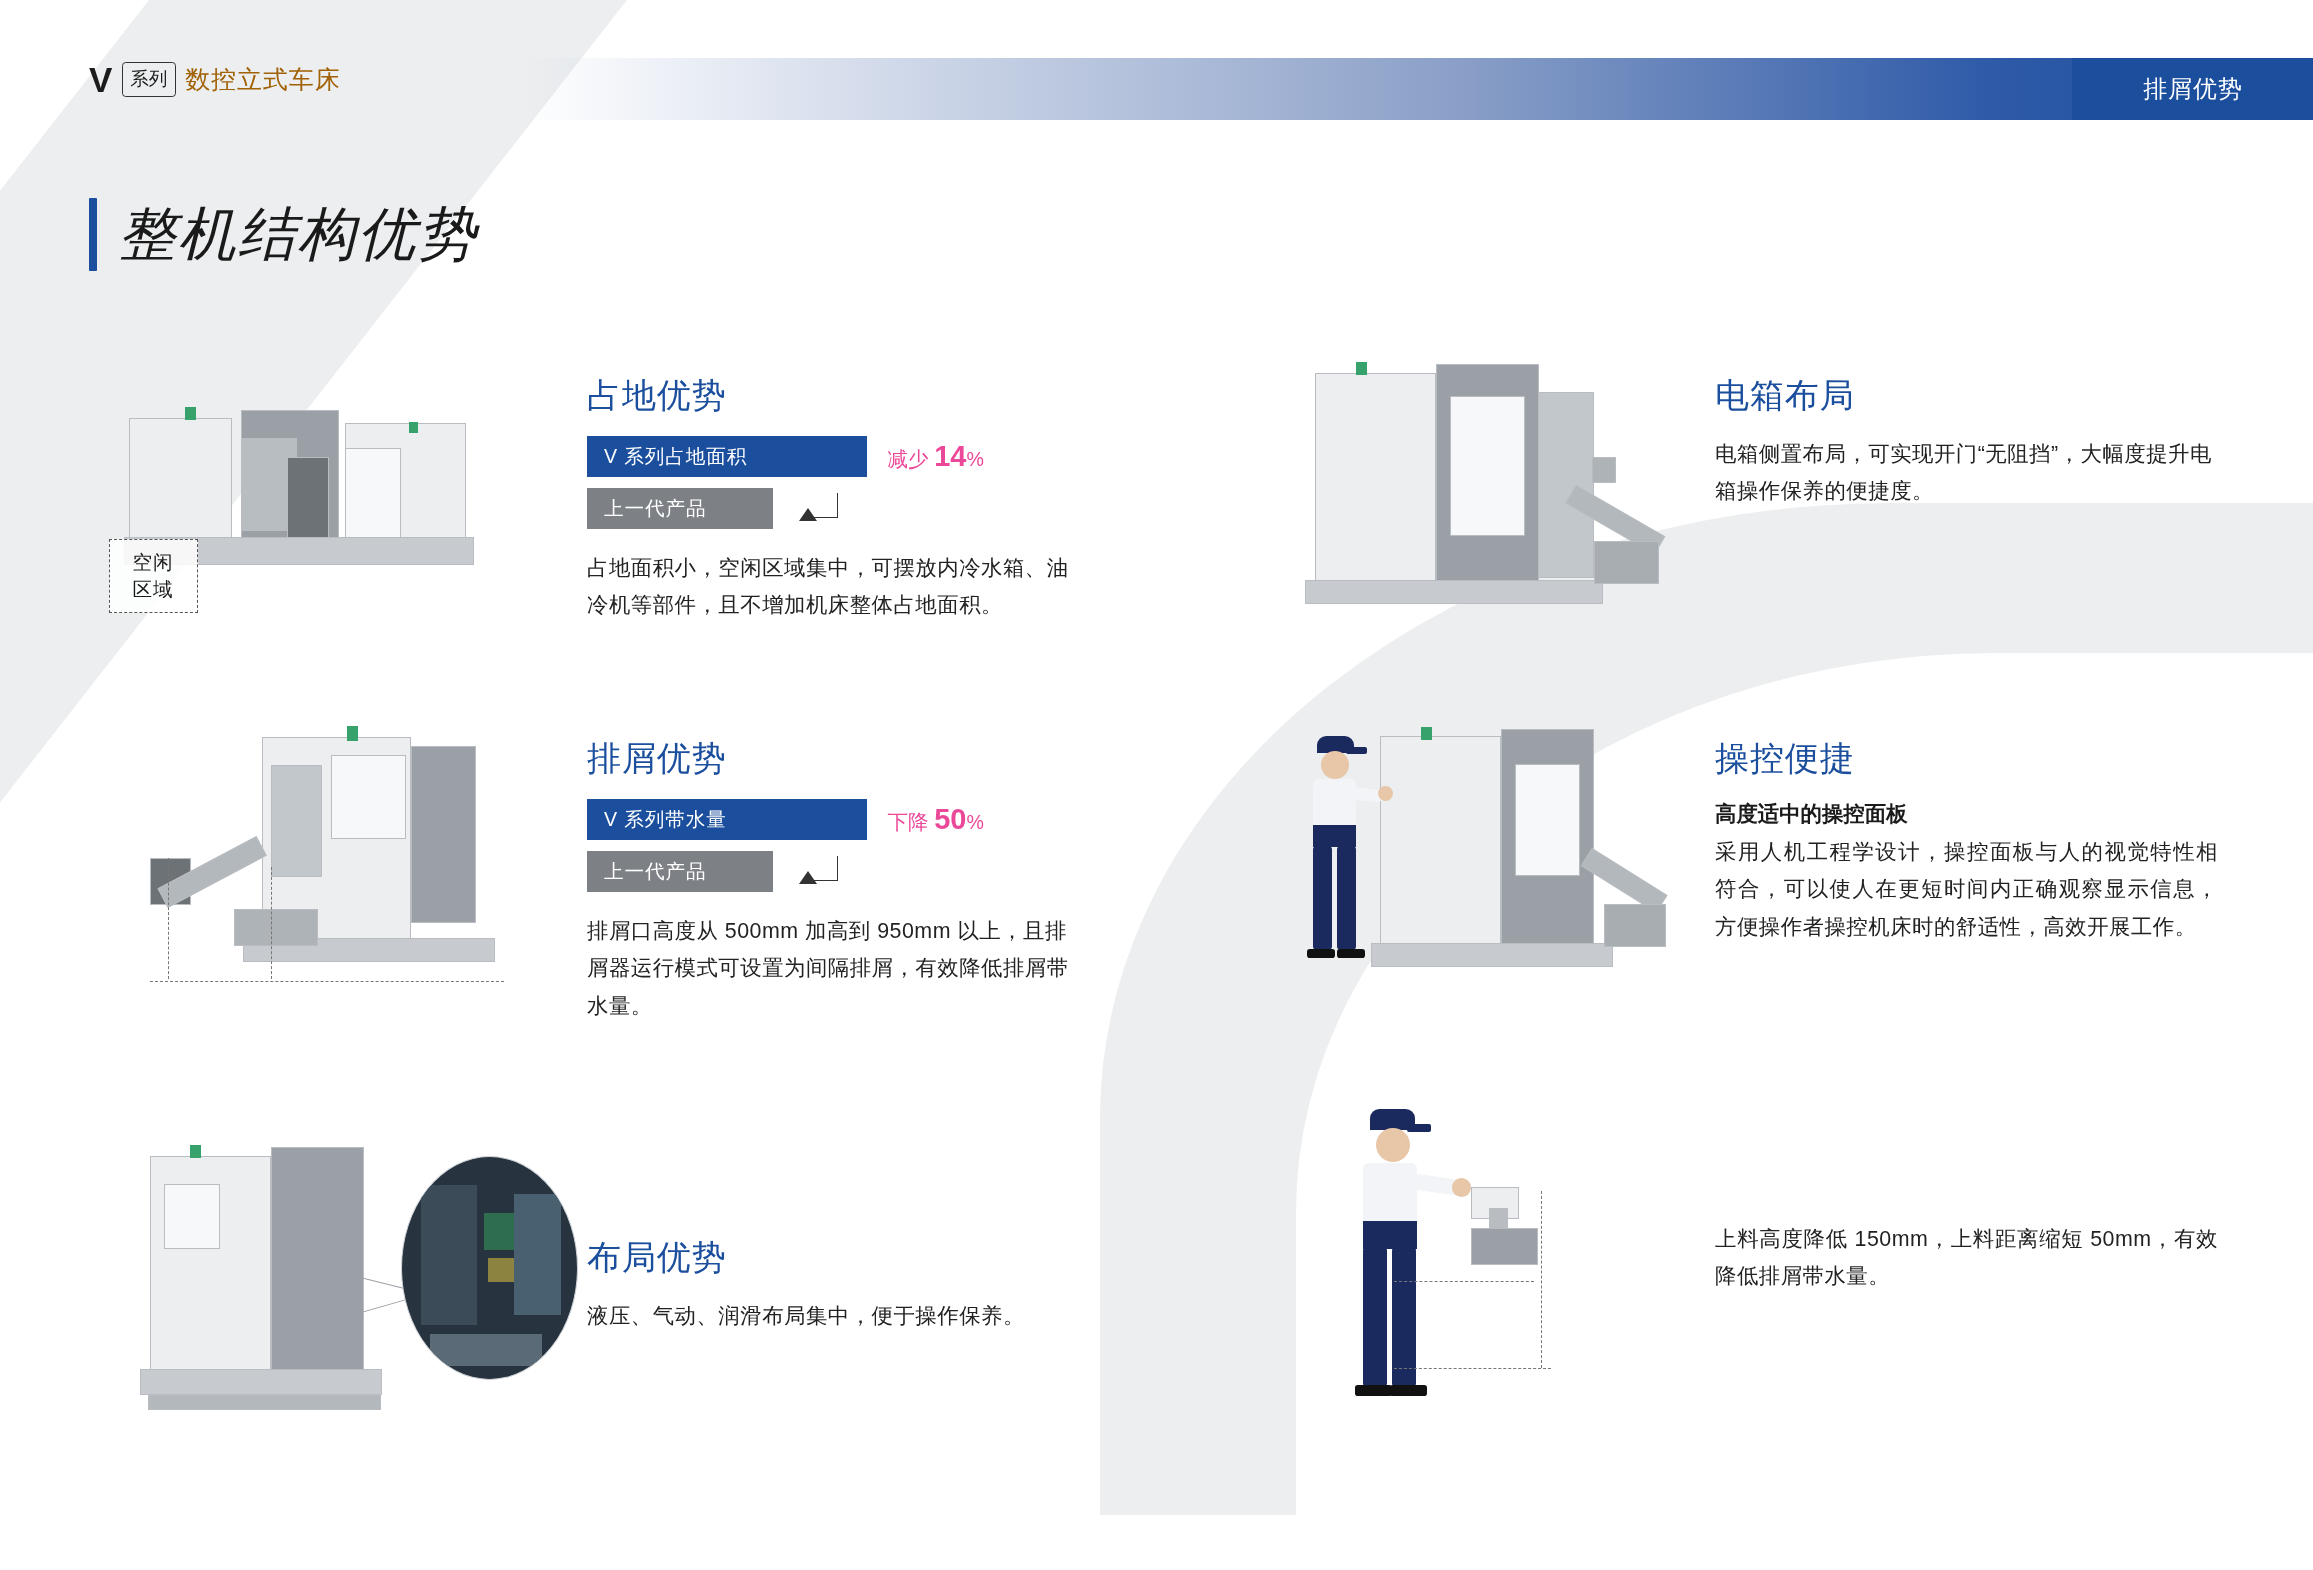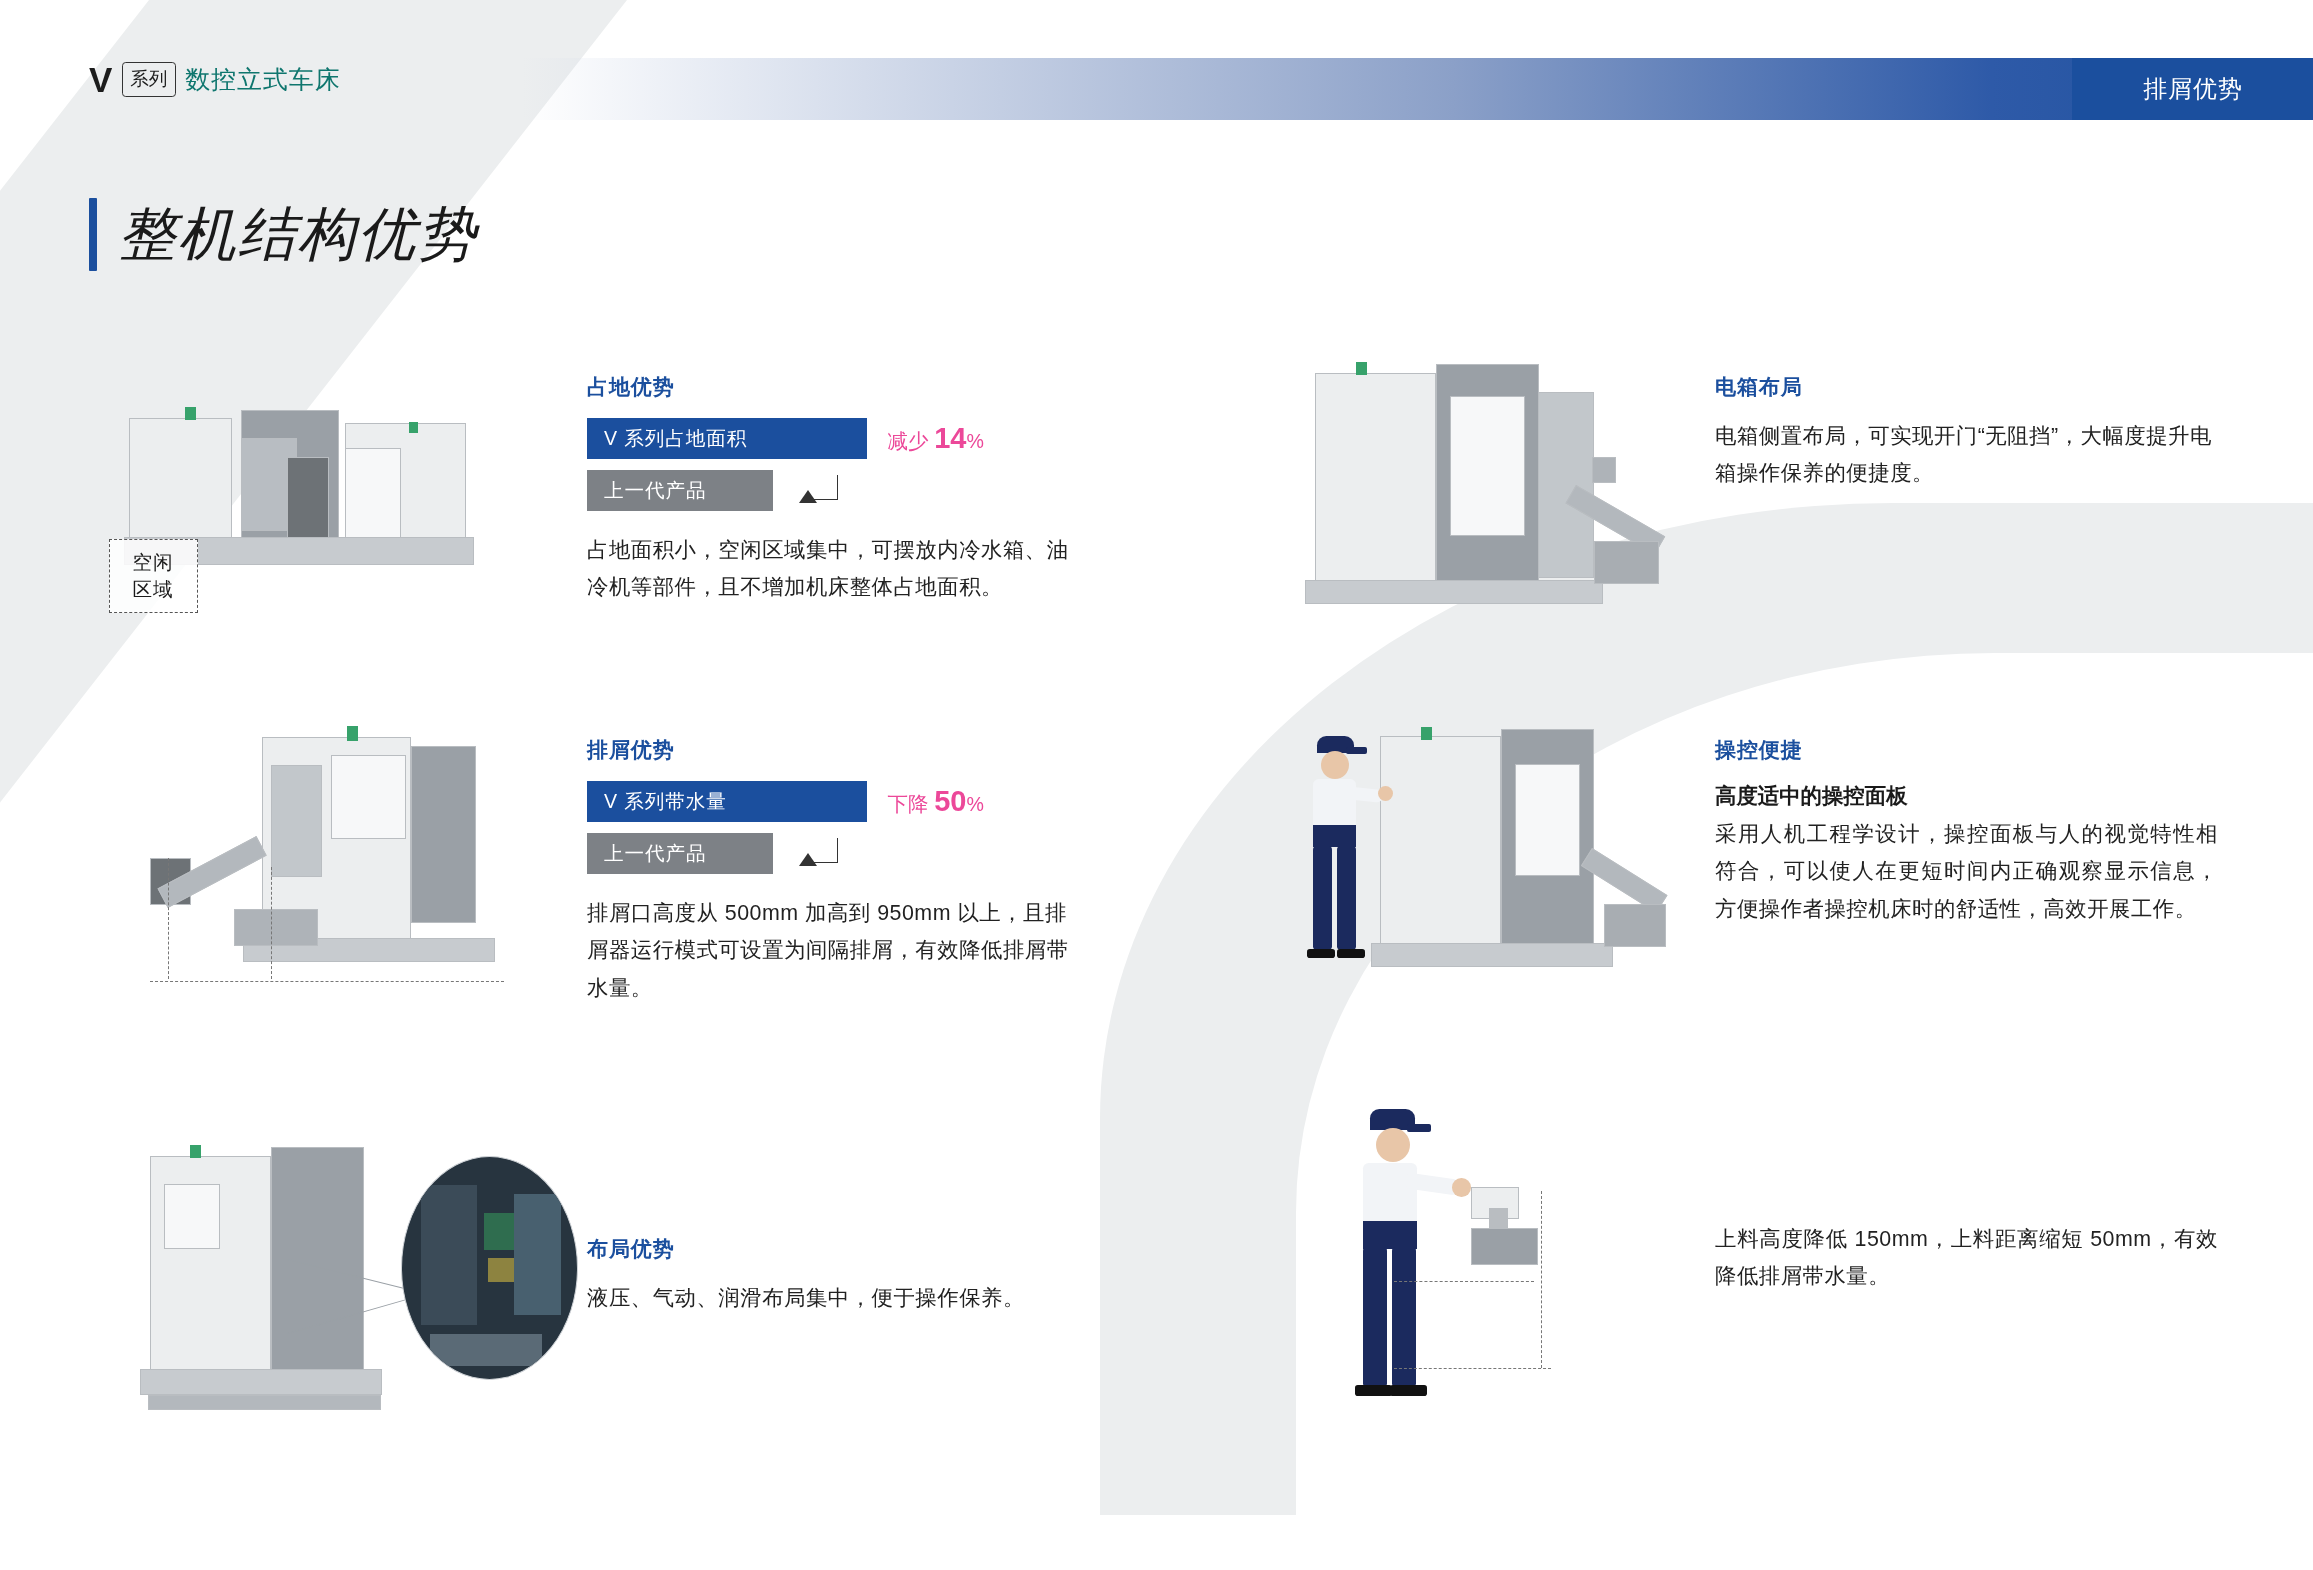"数控立式车床" .brand-name { color: #0f766e -> #a16207 }
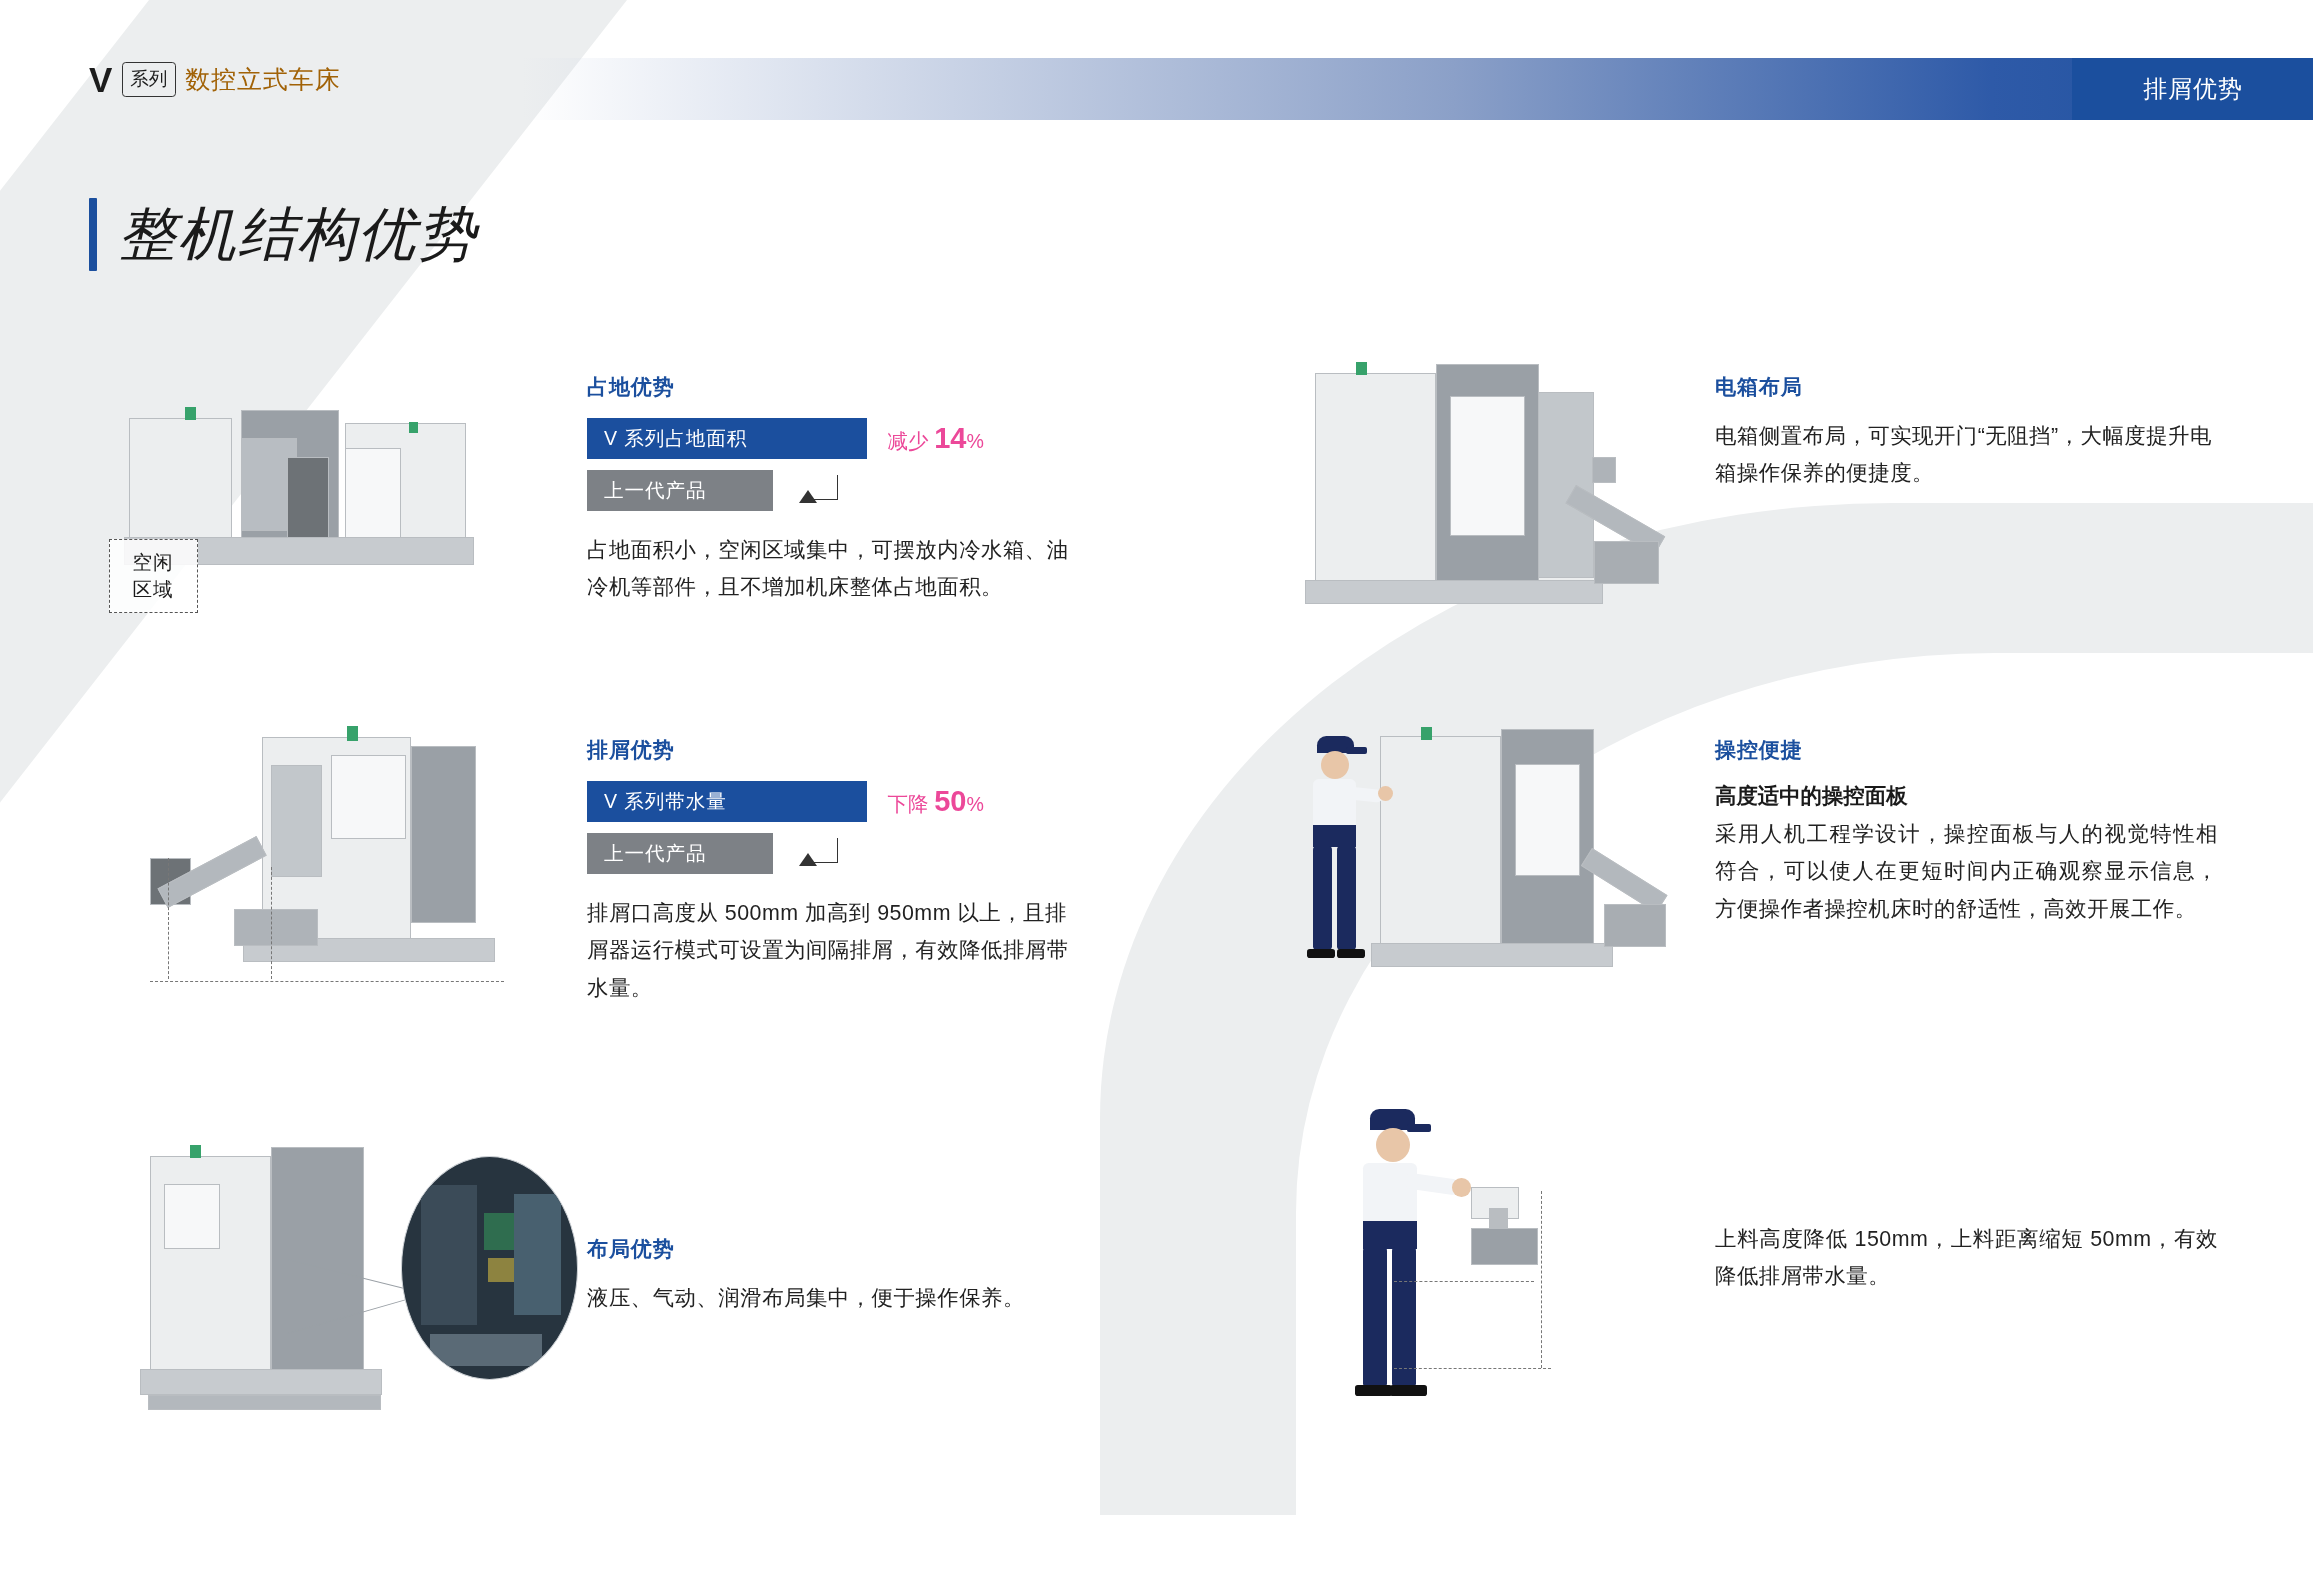"占地优势" .sect-title { font-size: 21px -> 34px; font-weight: bold -> normal }
